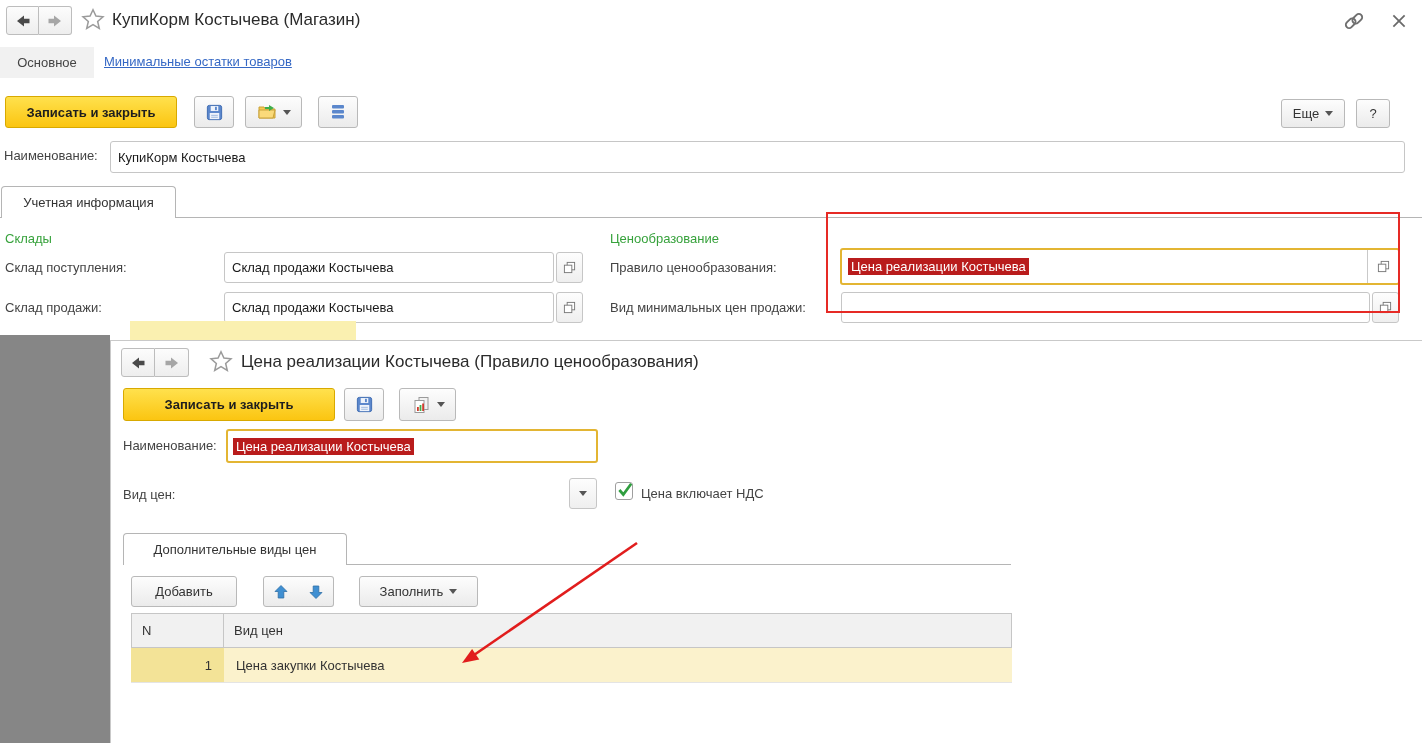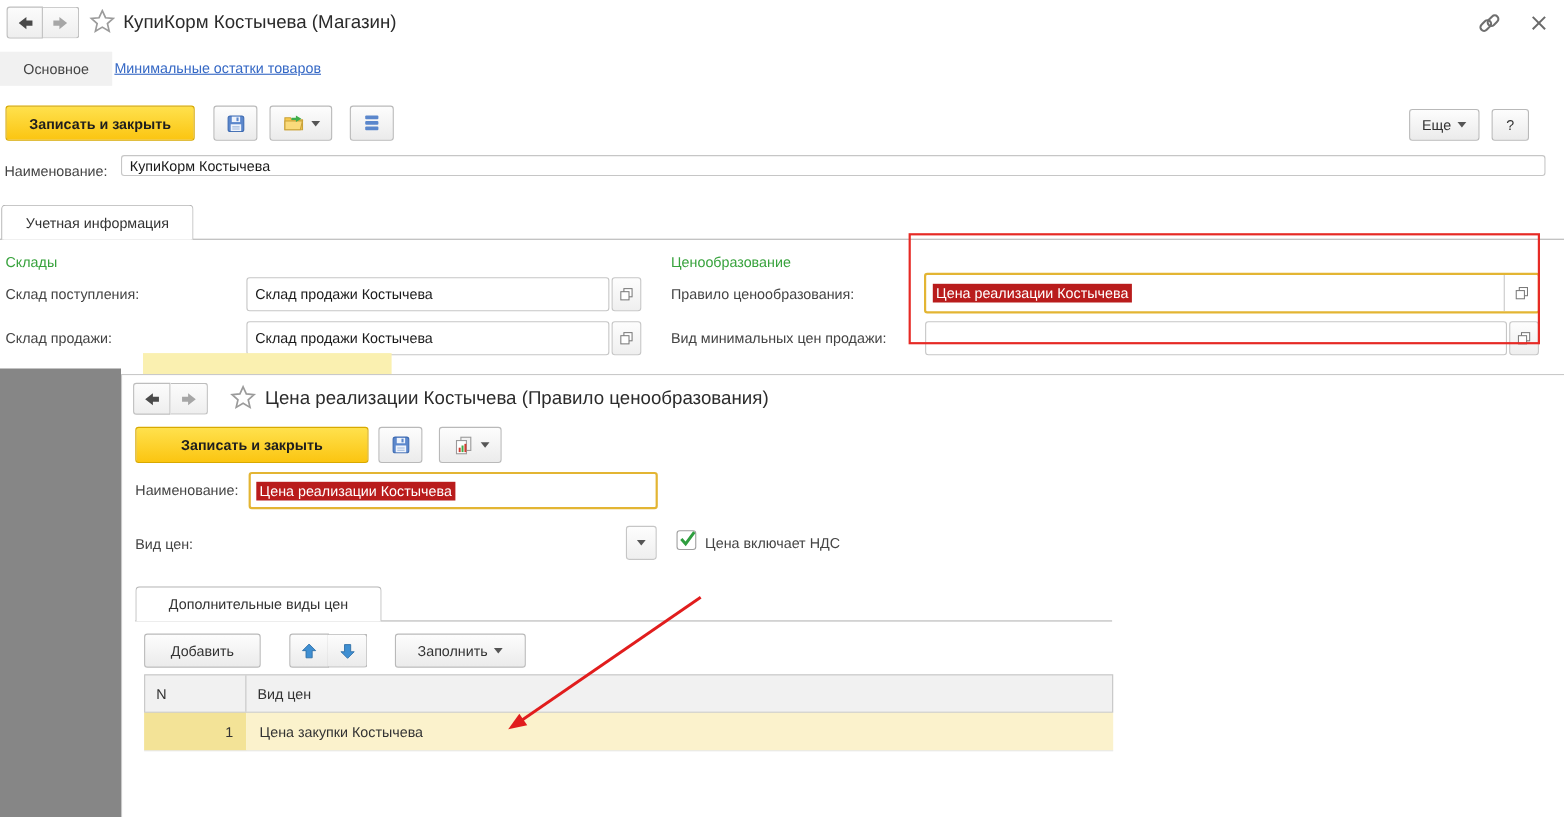"Основное" div.abs { width: 102px -> 94px }
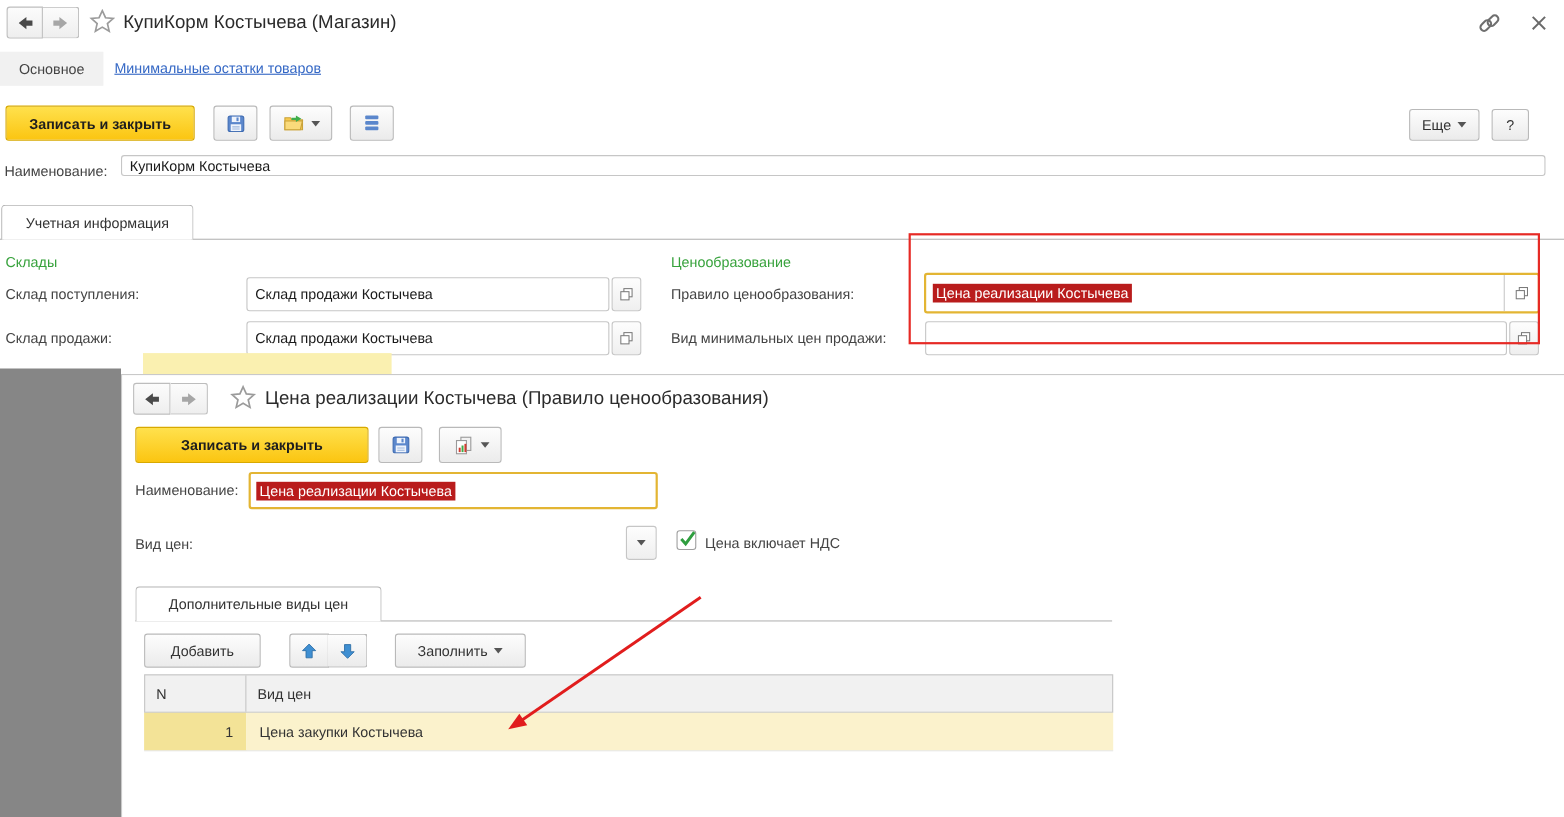"КупиКорм Костычева" div.abs { height: 19px -> 32px }
